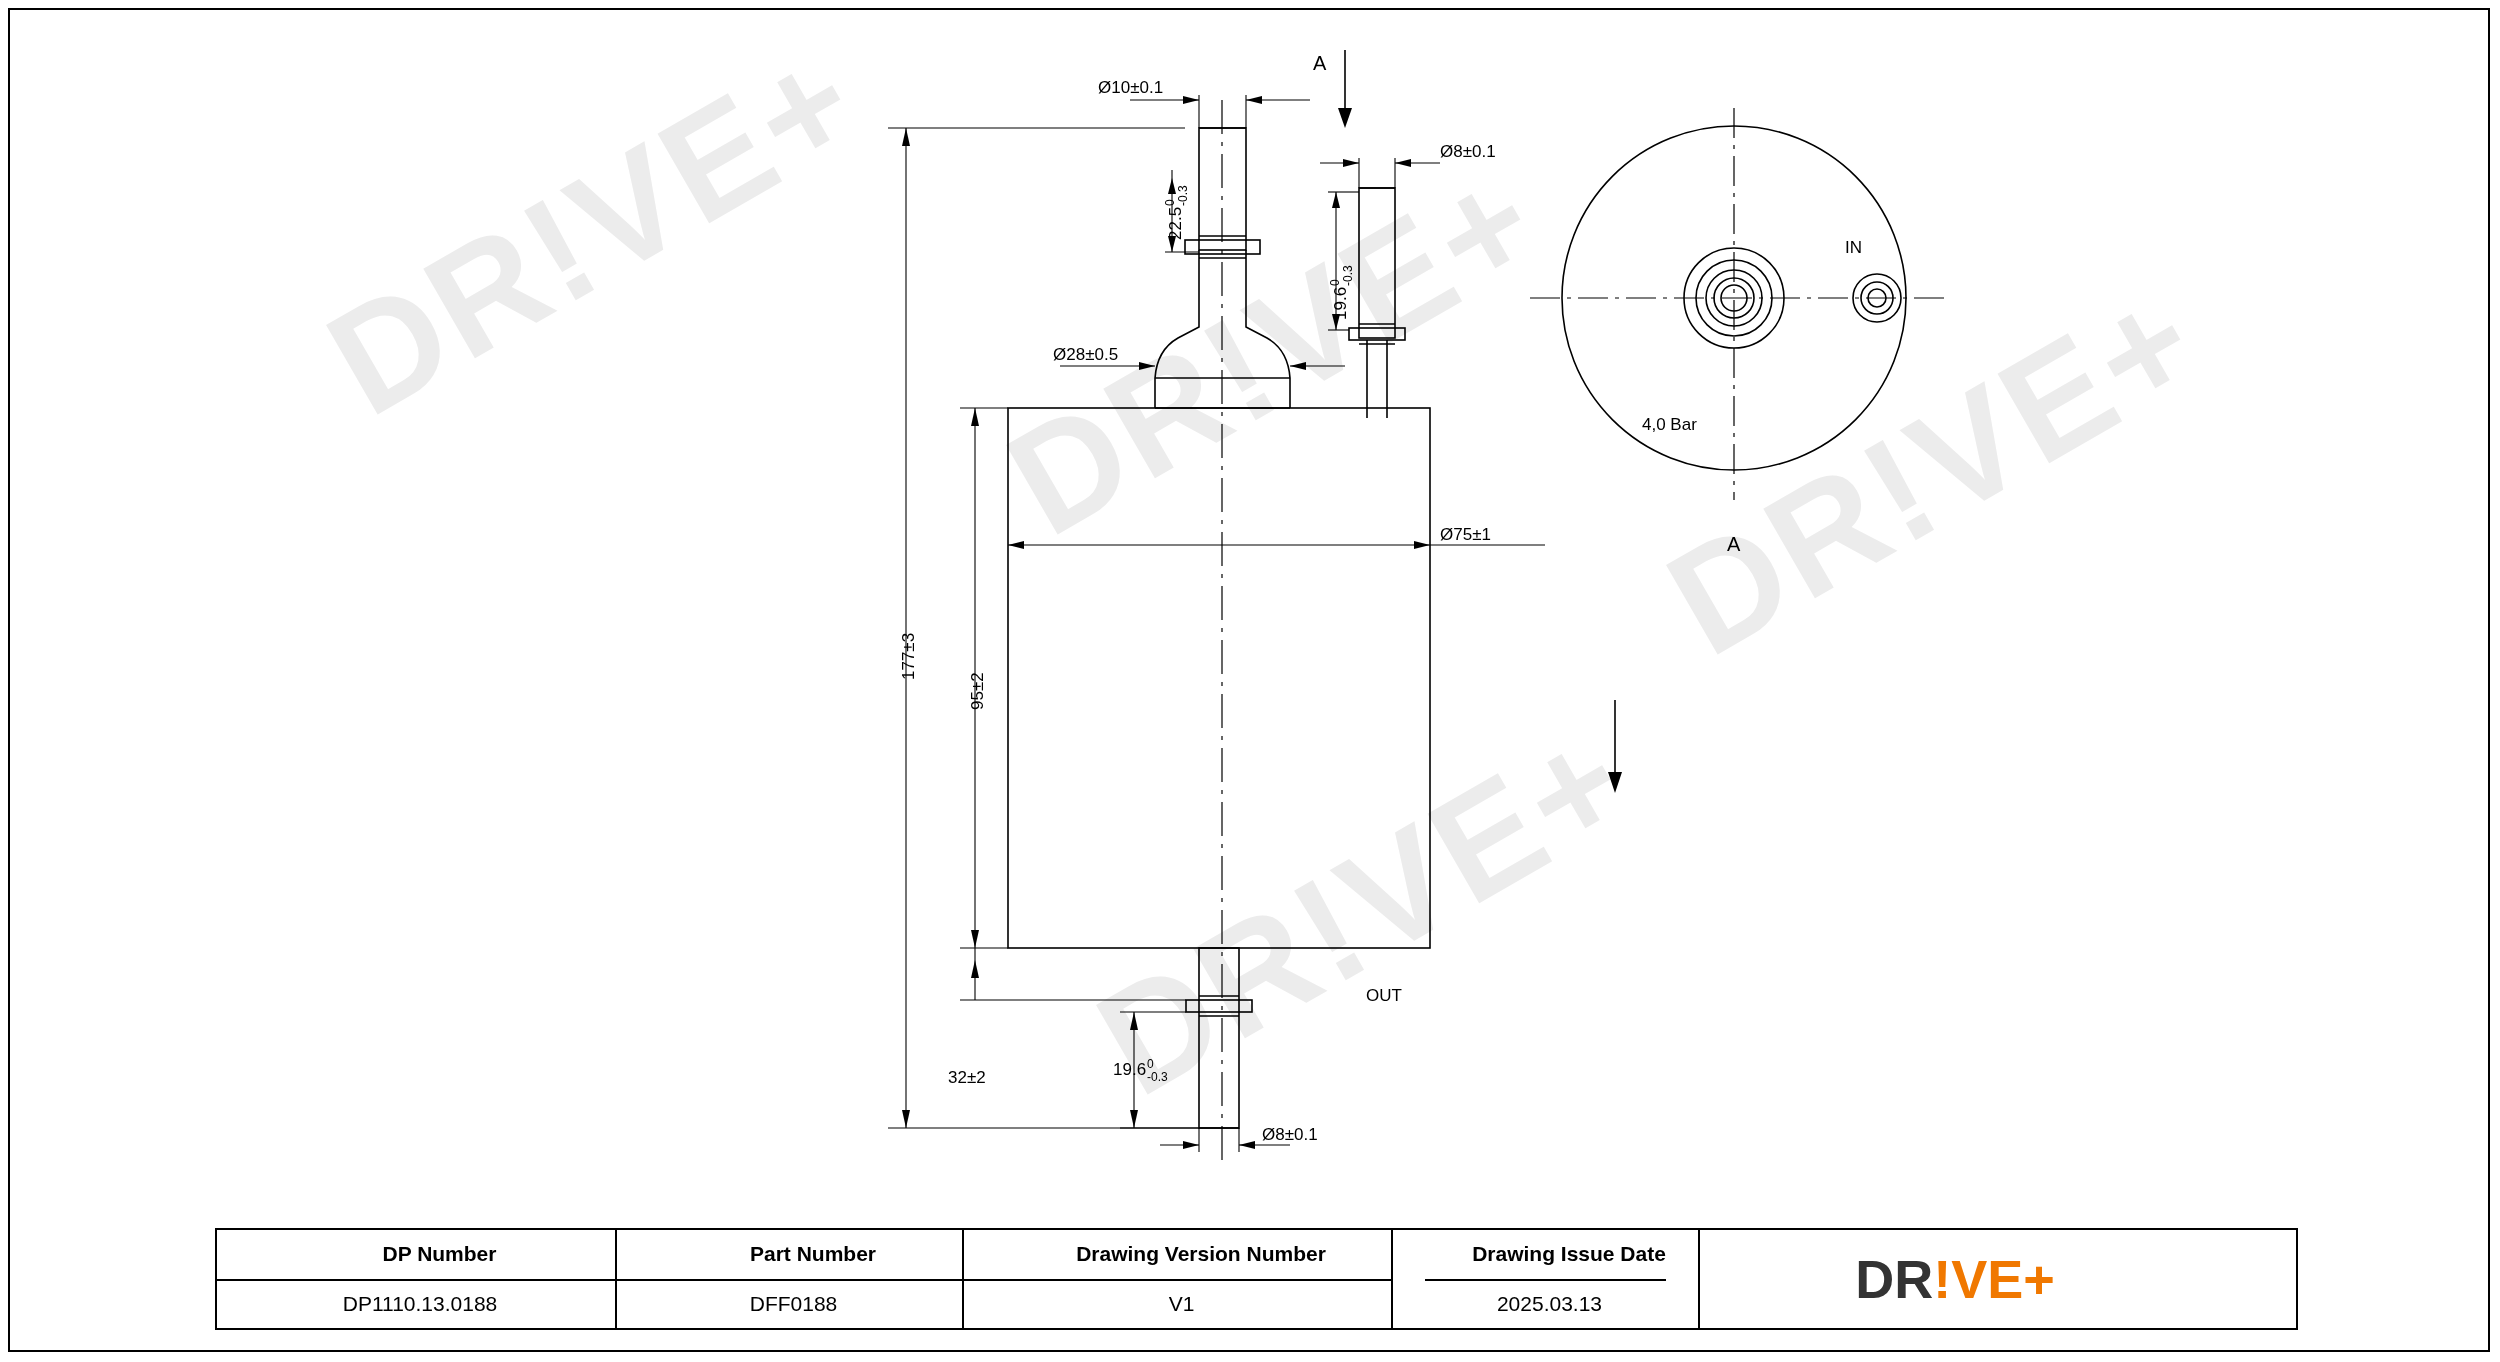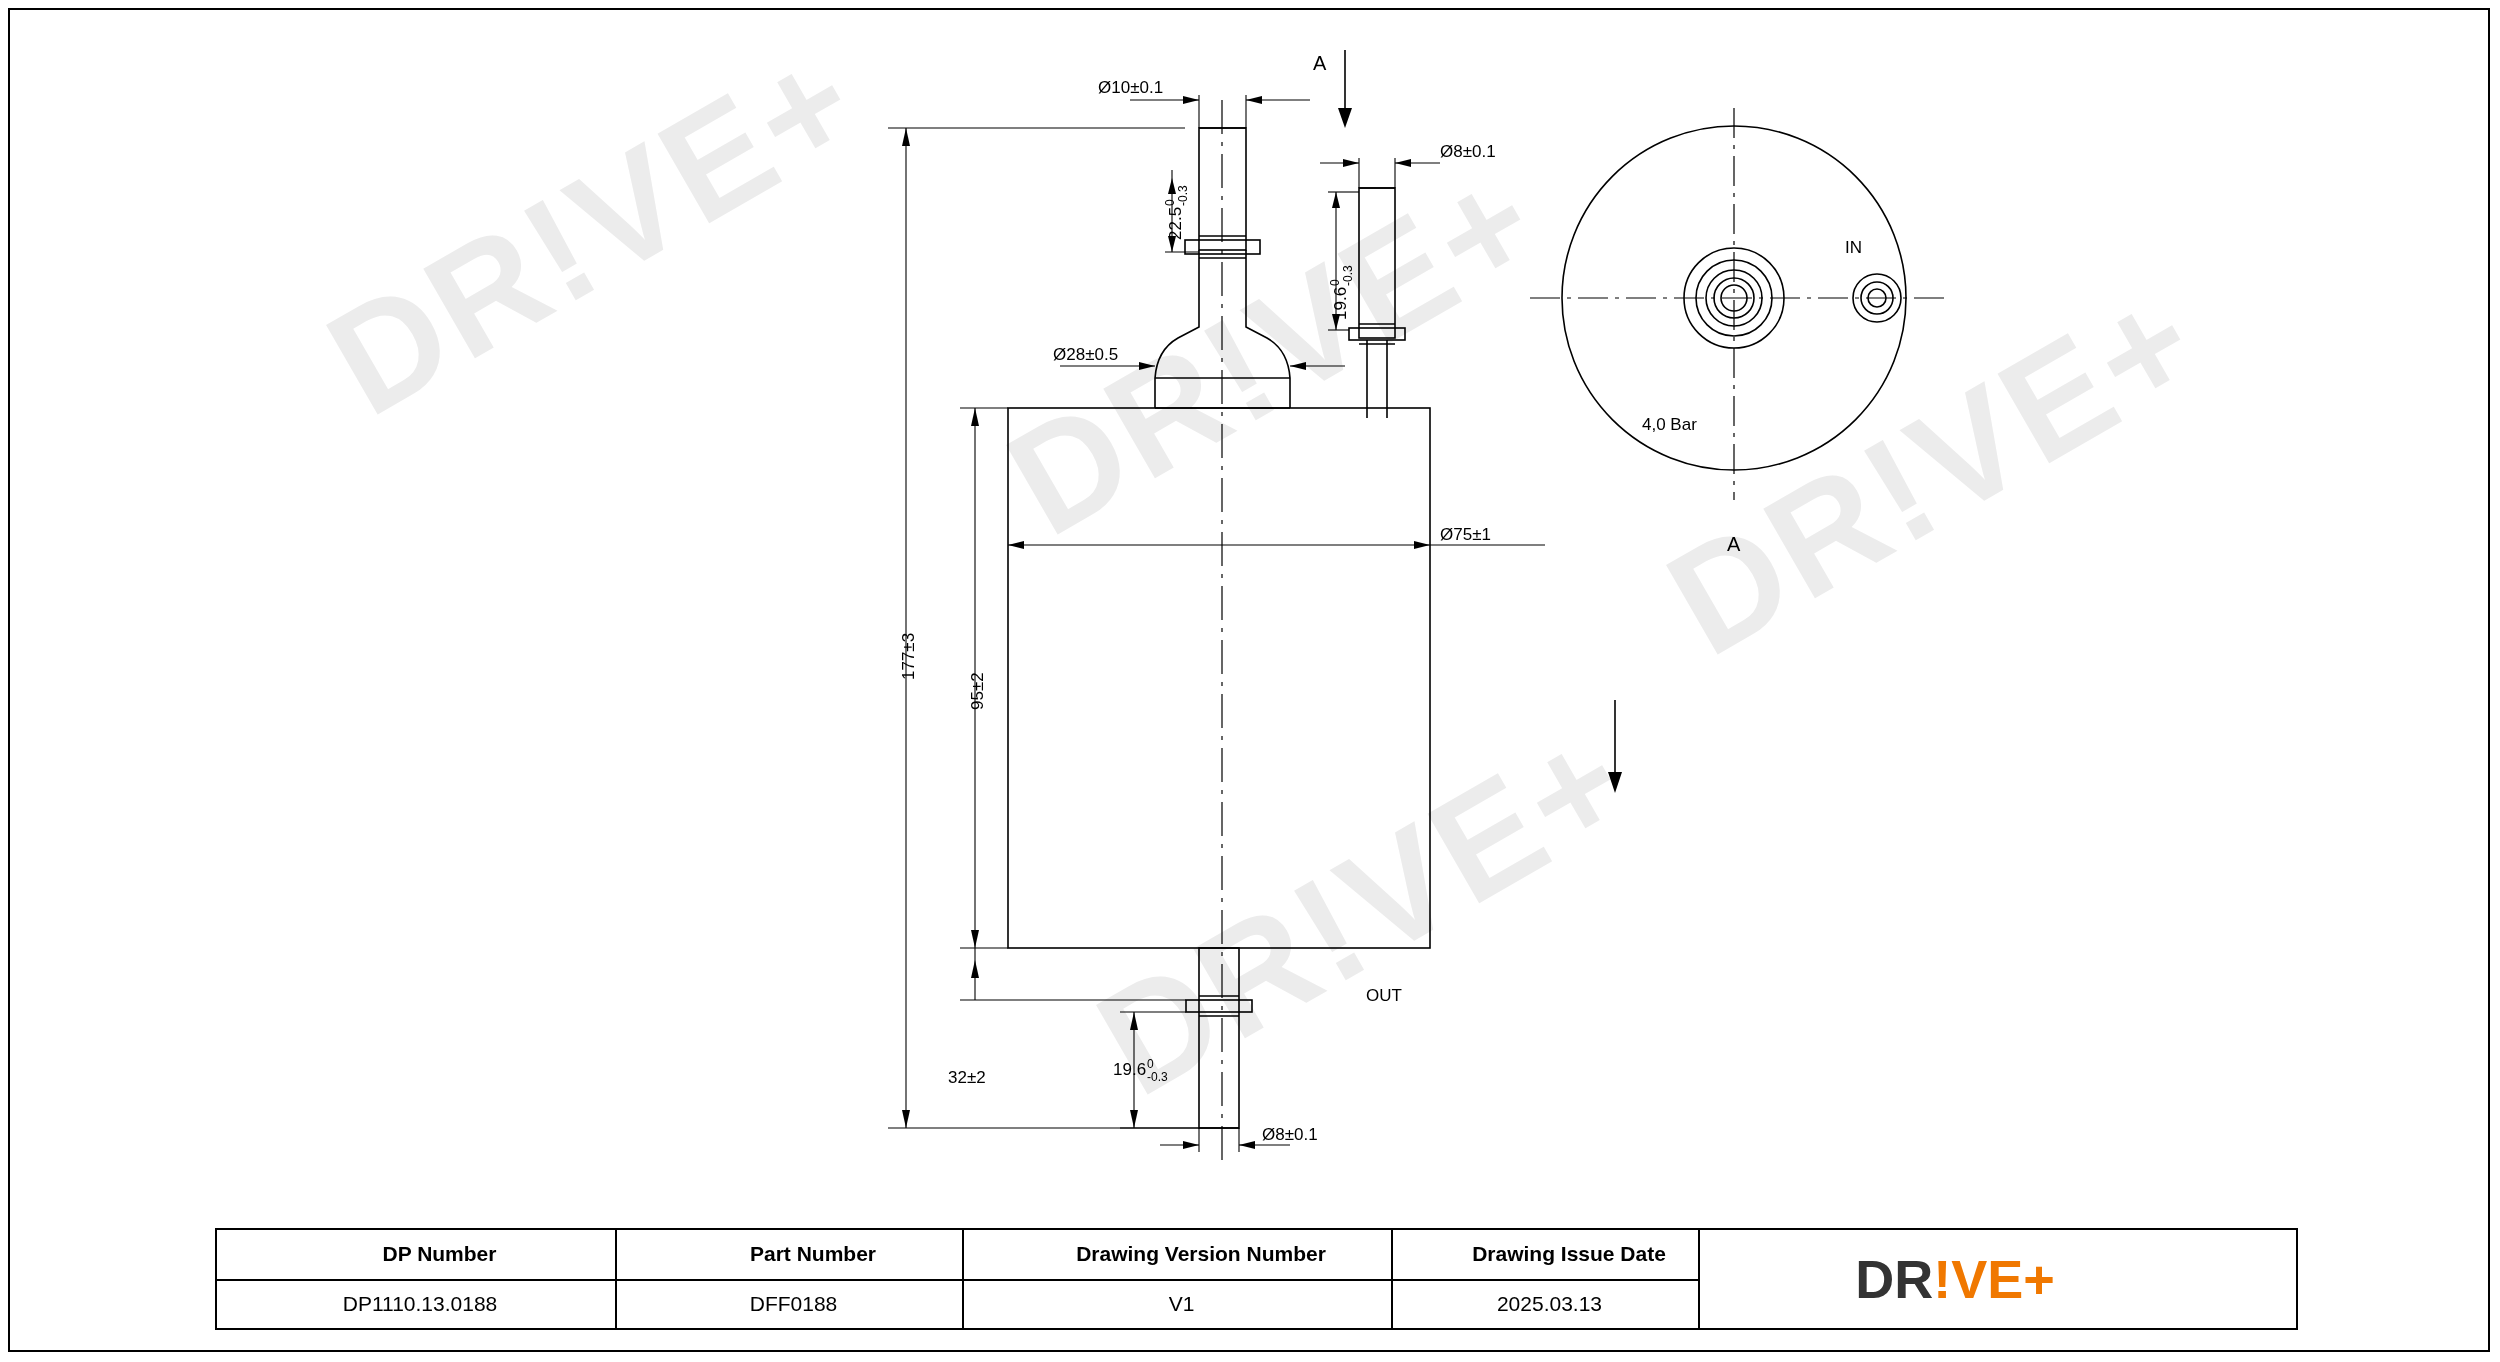"Drawing Issue Date" div.tb-col { align-items: none -> center }
